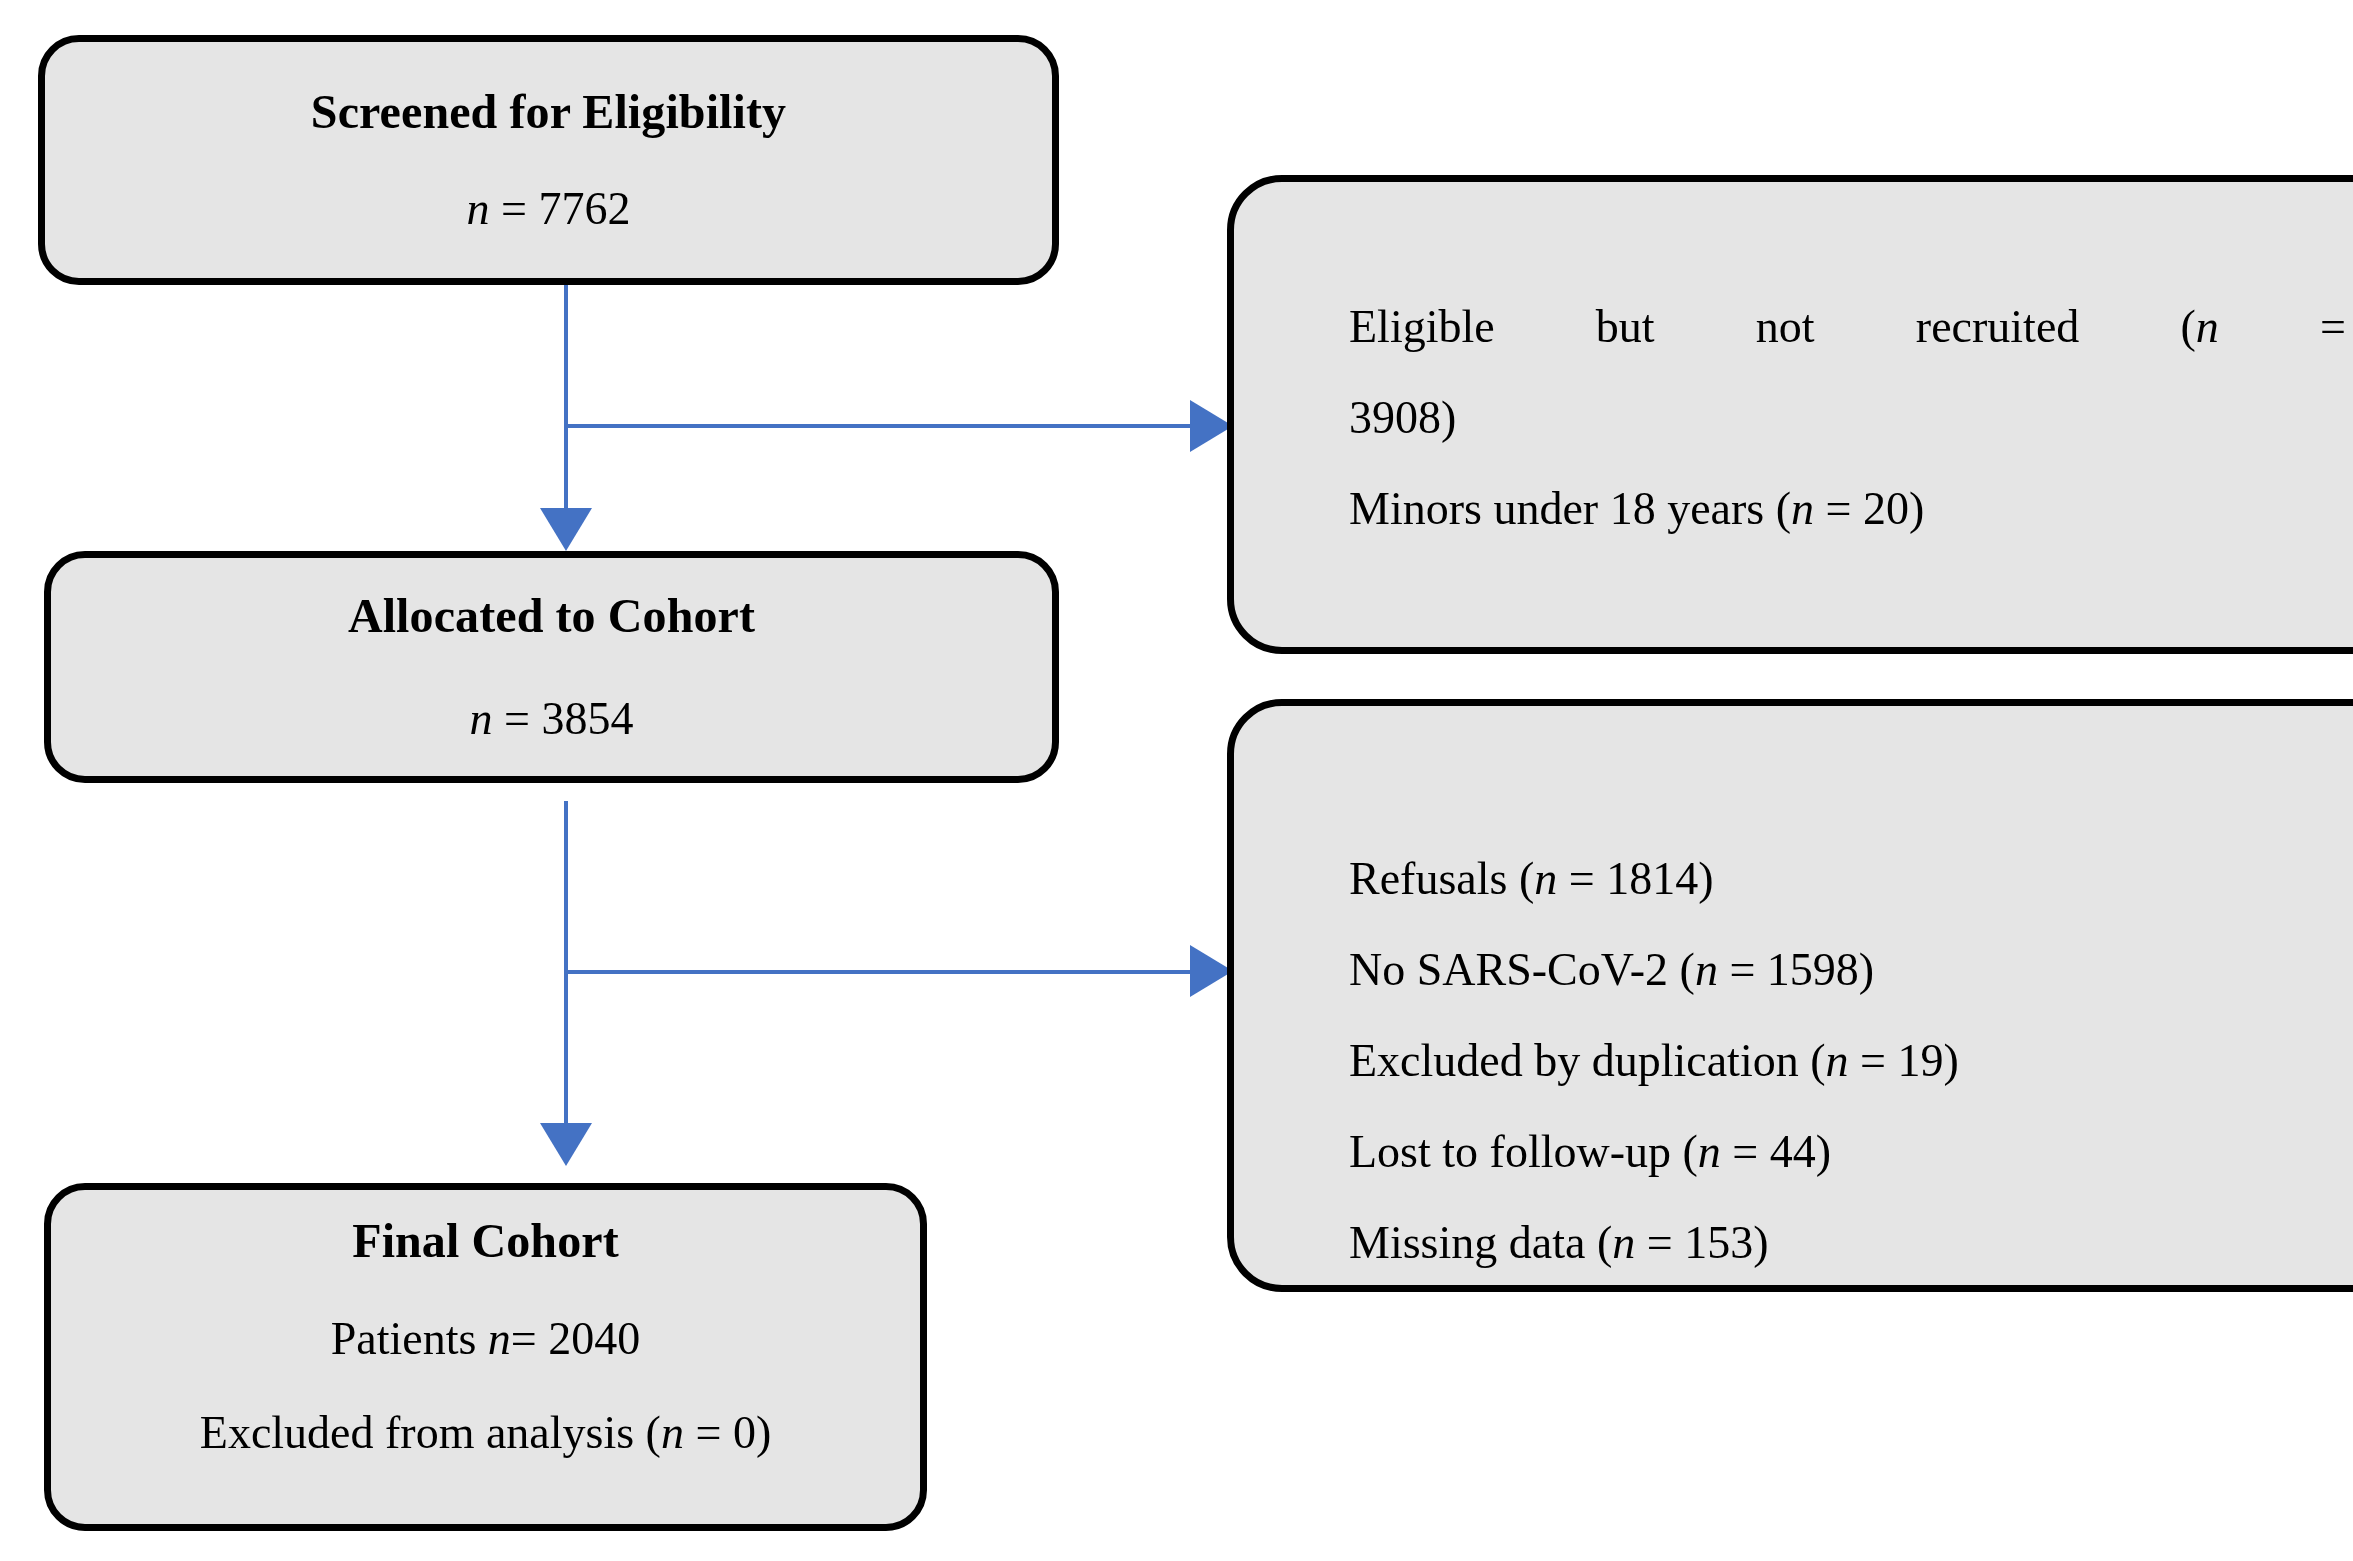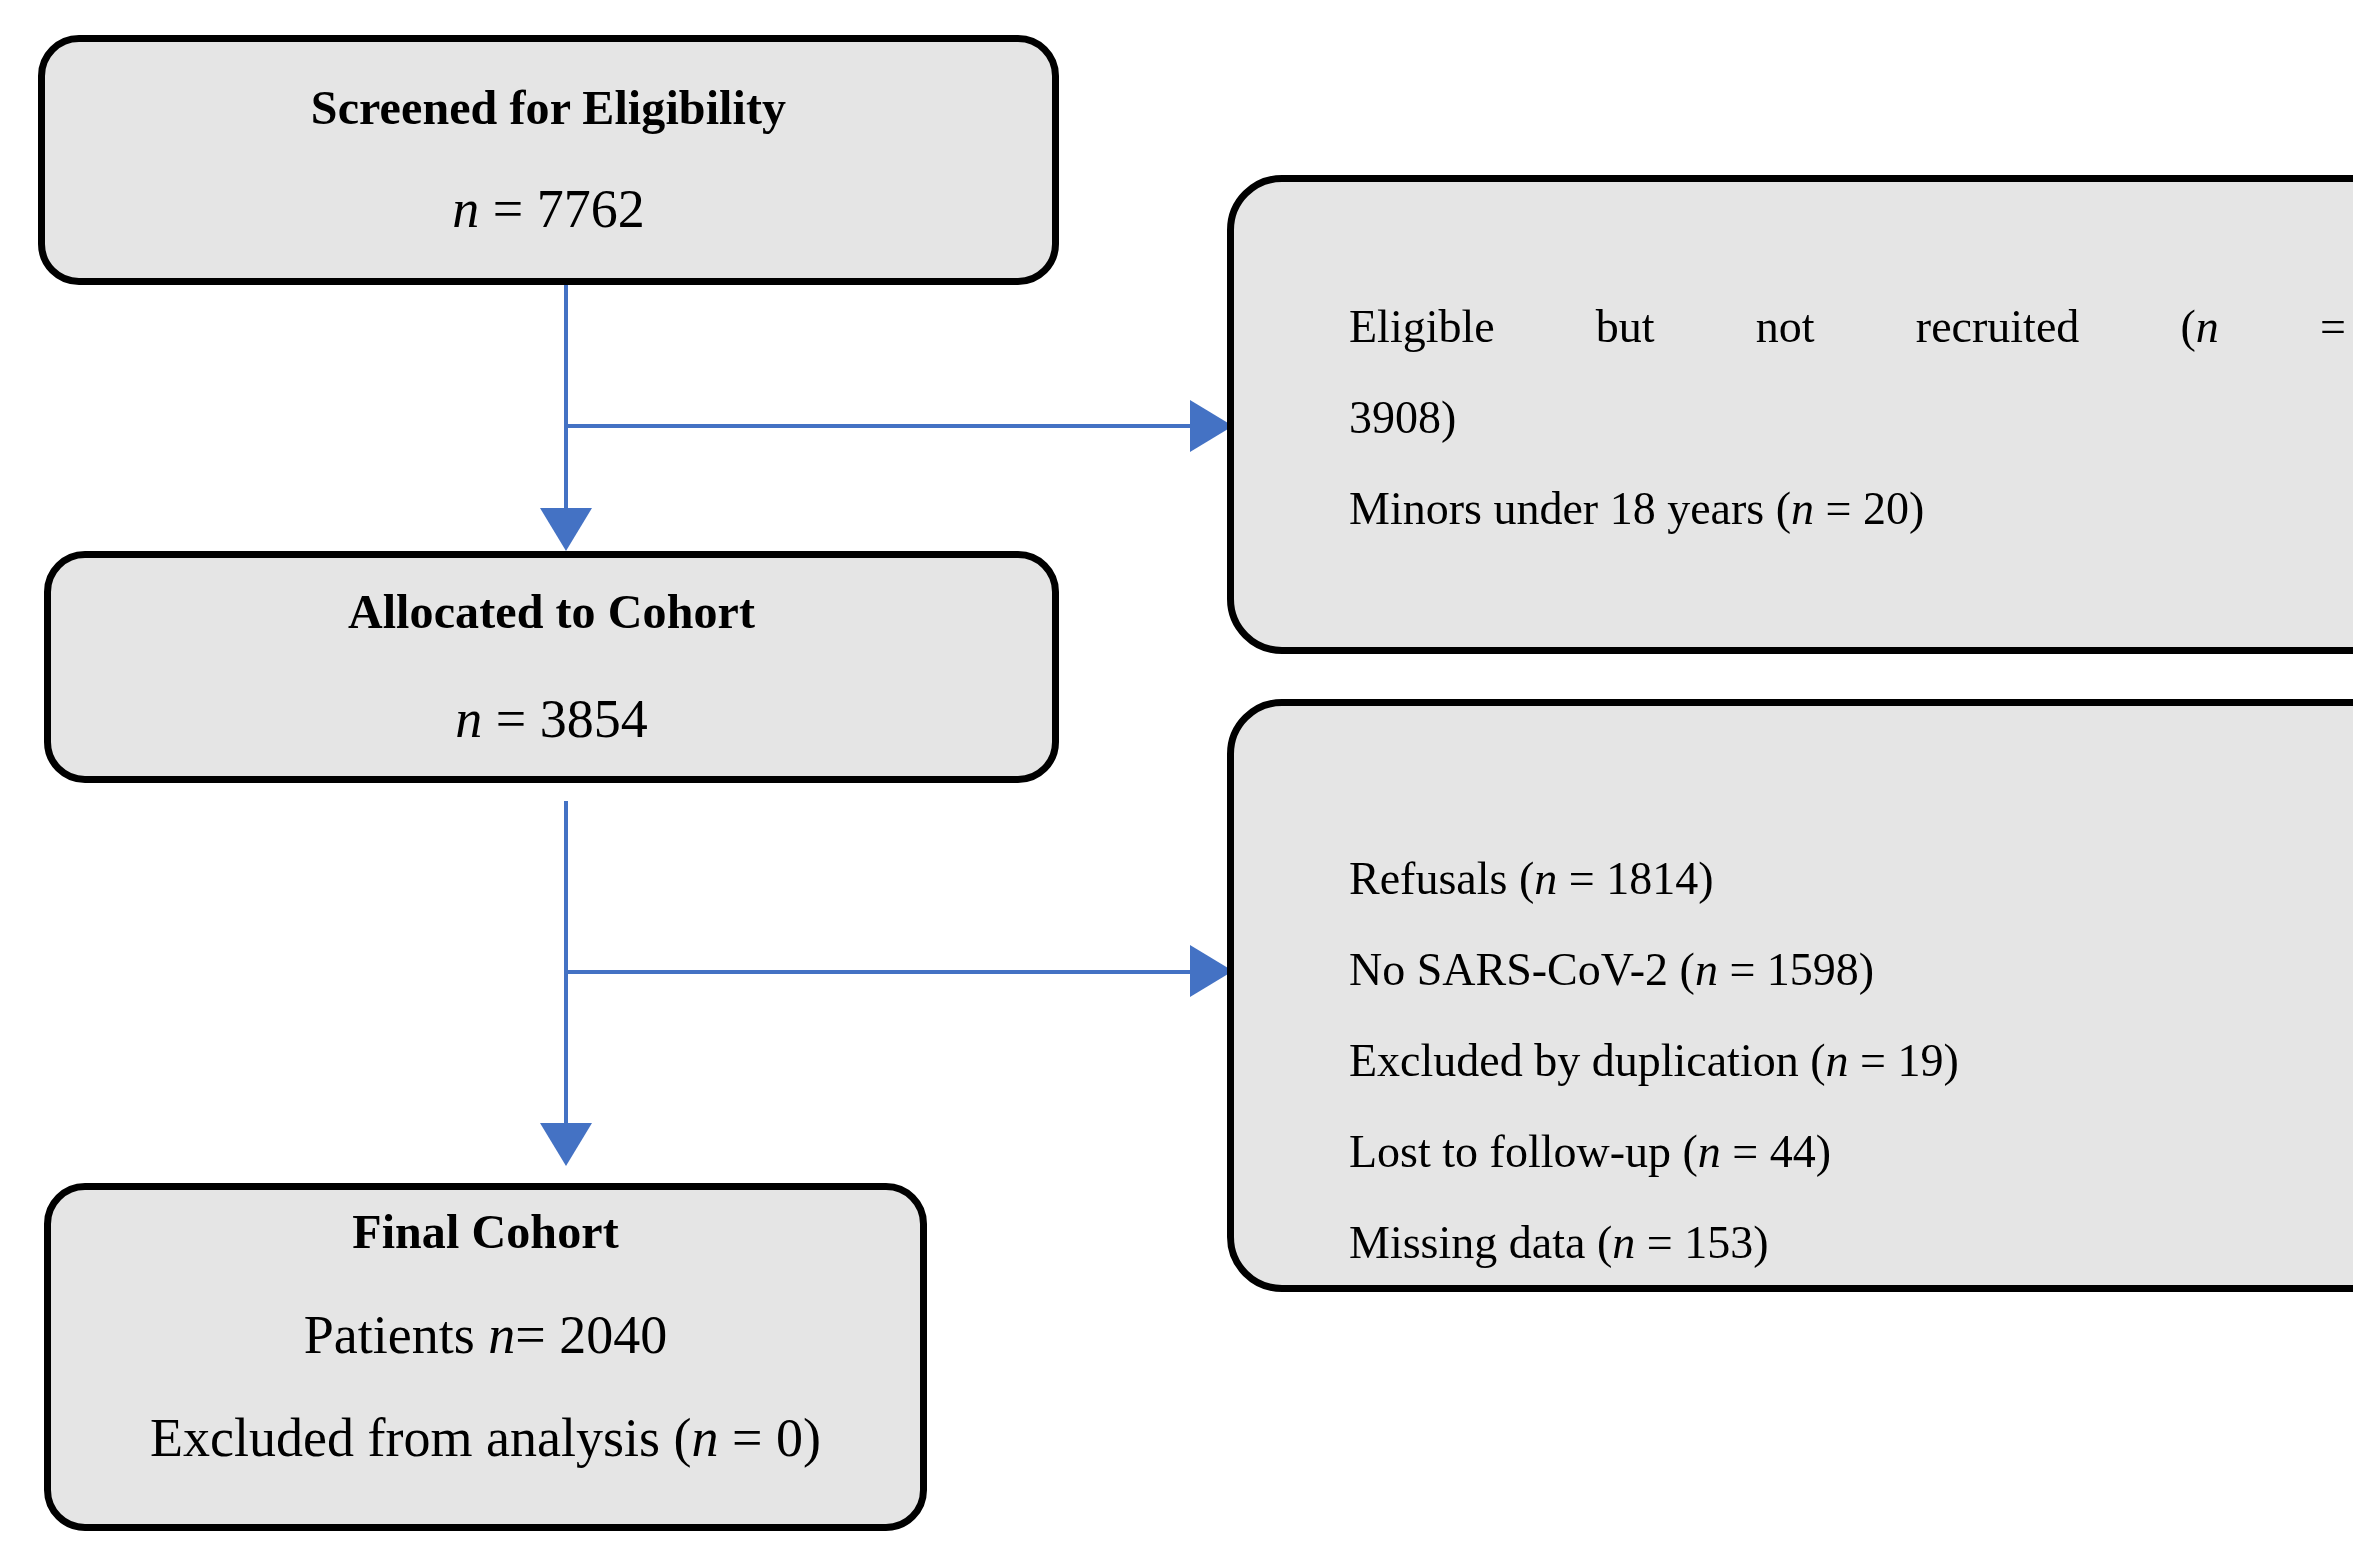"n = 7762" .sub { font-size: 54px -> 46px }
